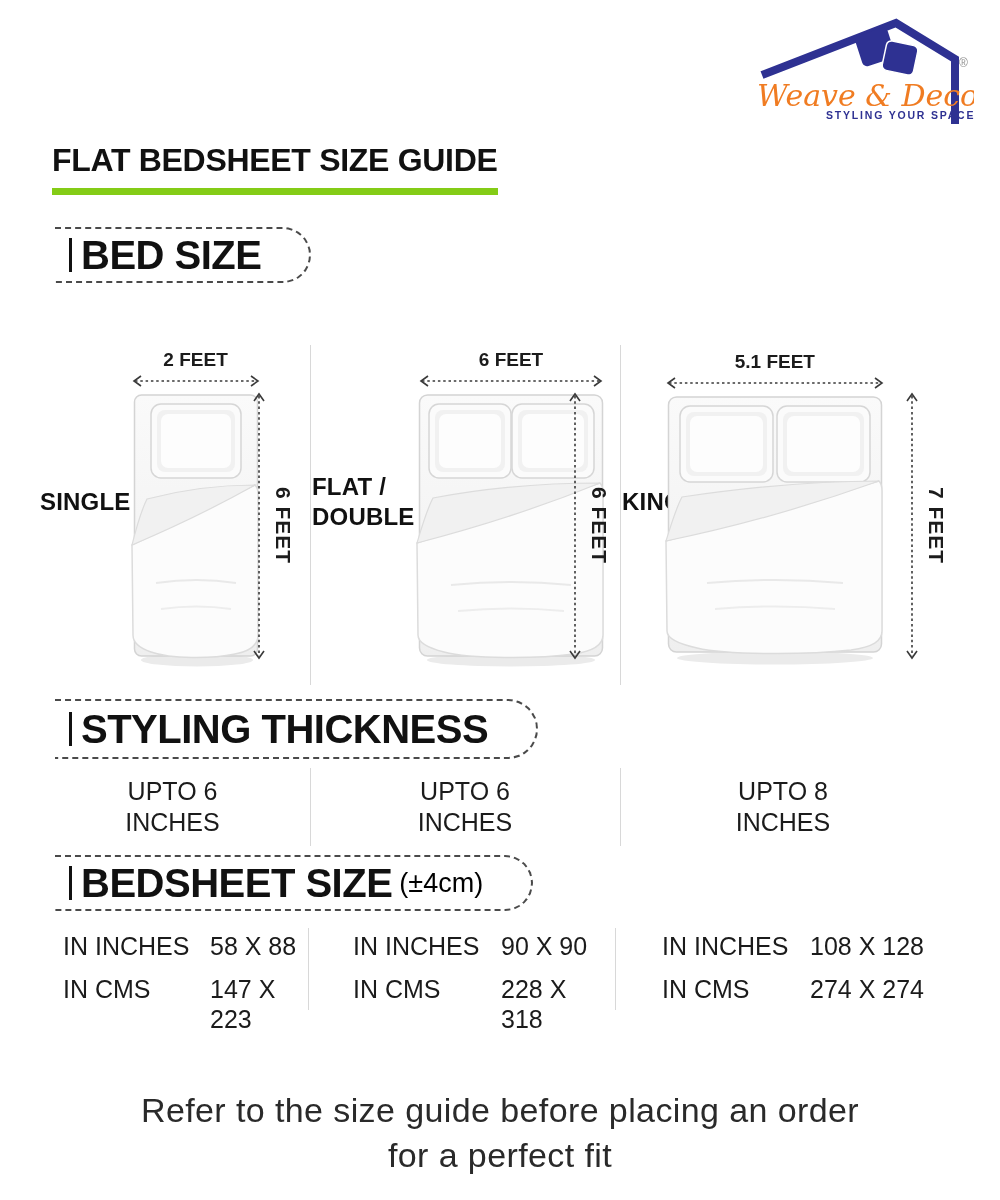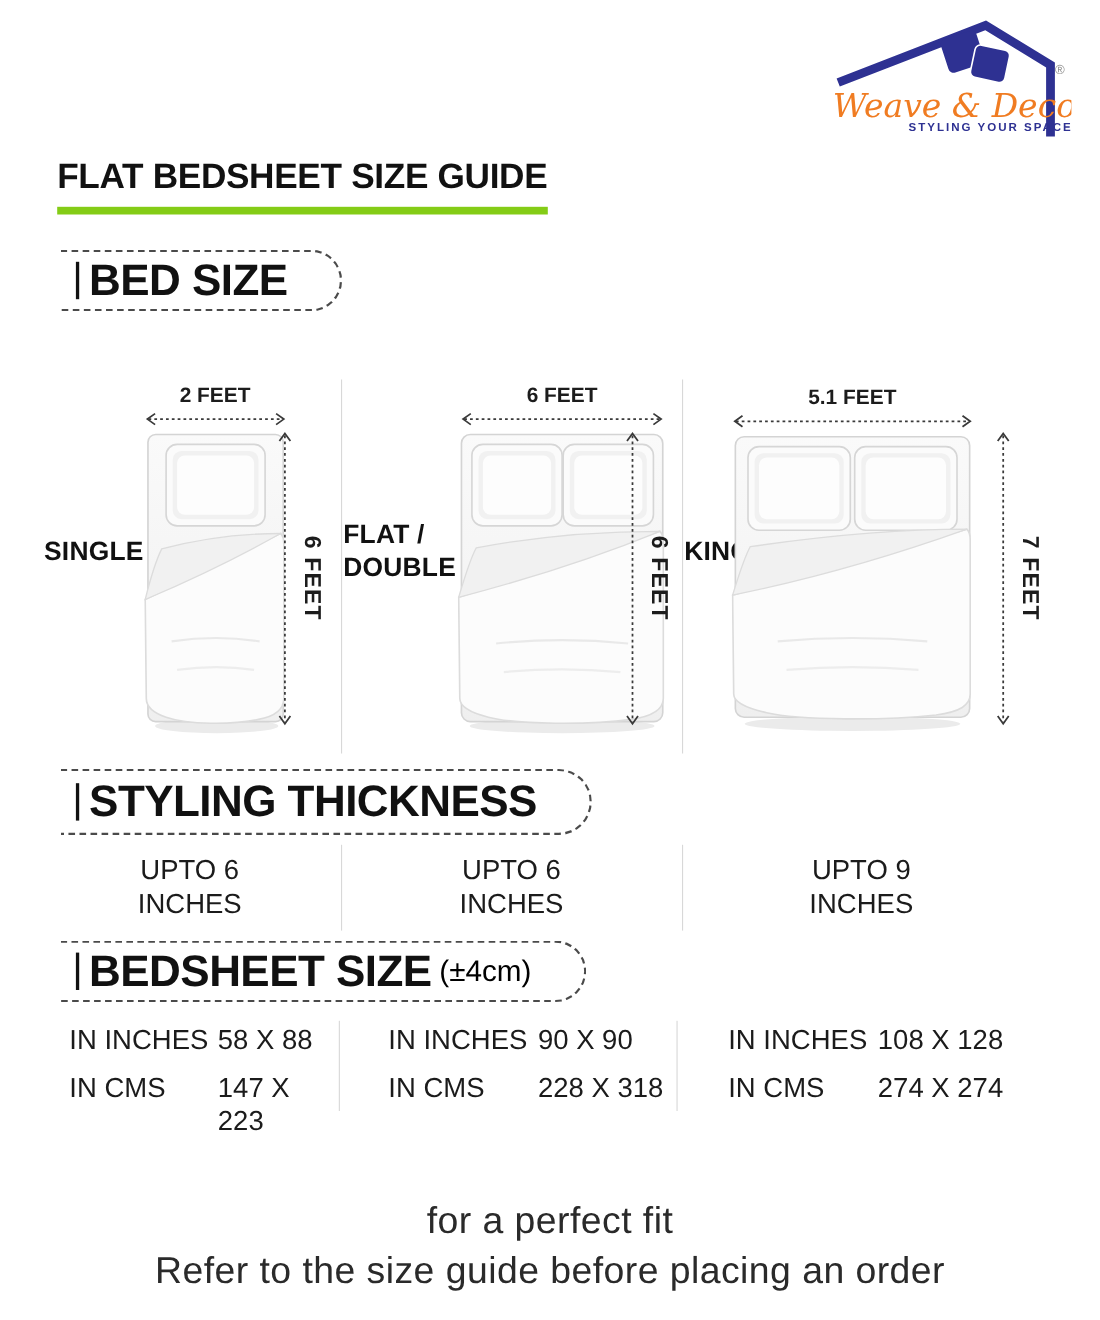"UPTO 9" div { text: 9 -> 8 }
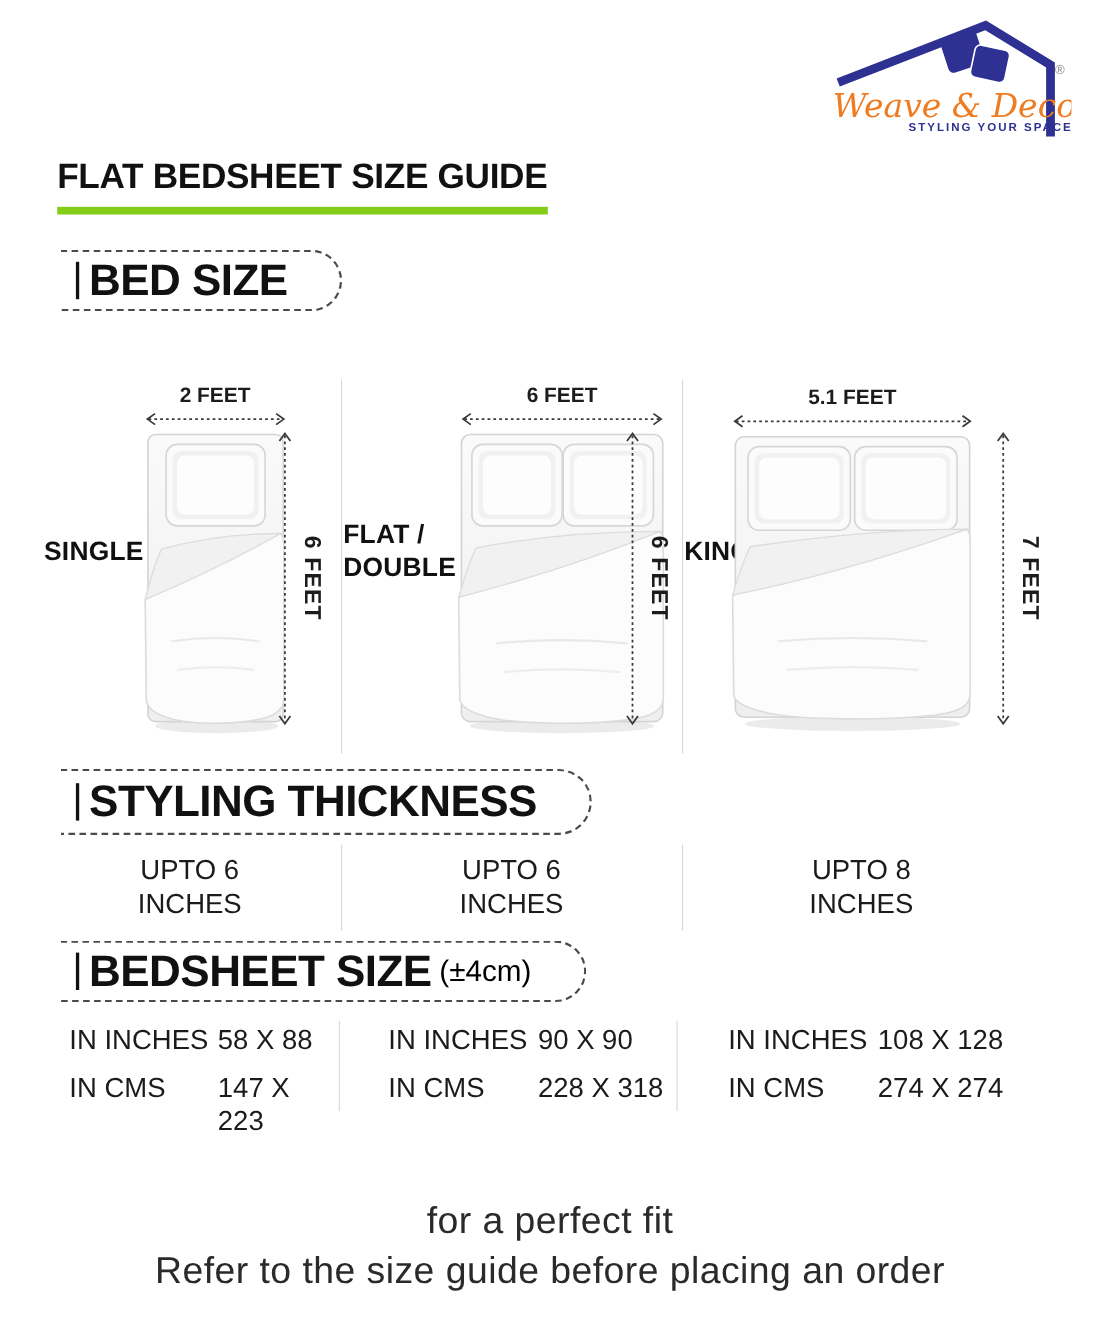"IN INCHES" .sheet-row { gap: none -> 12px }
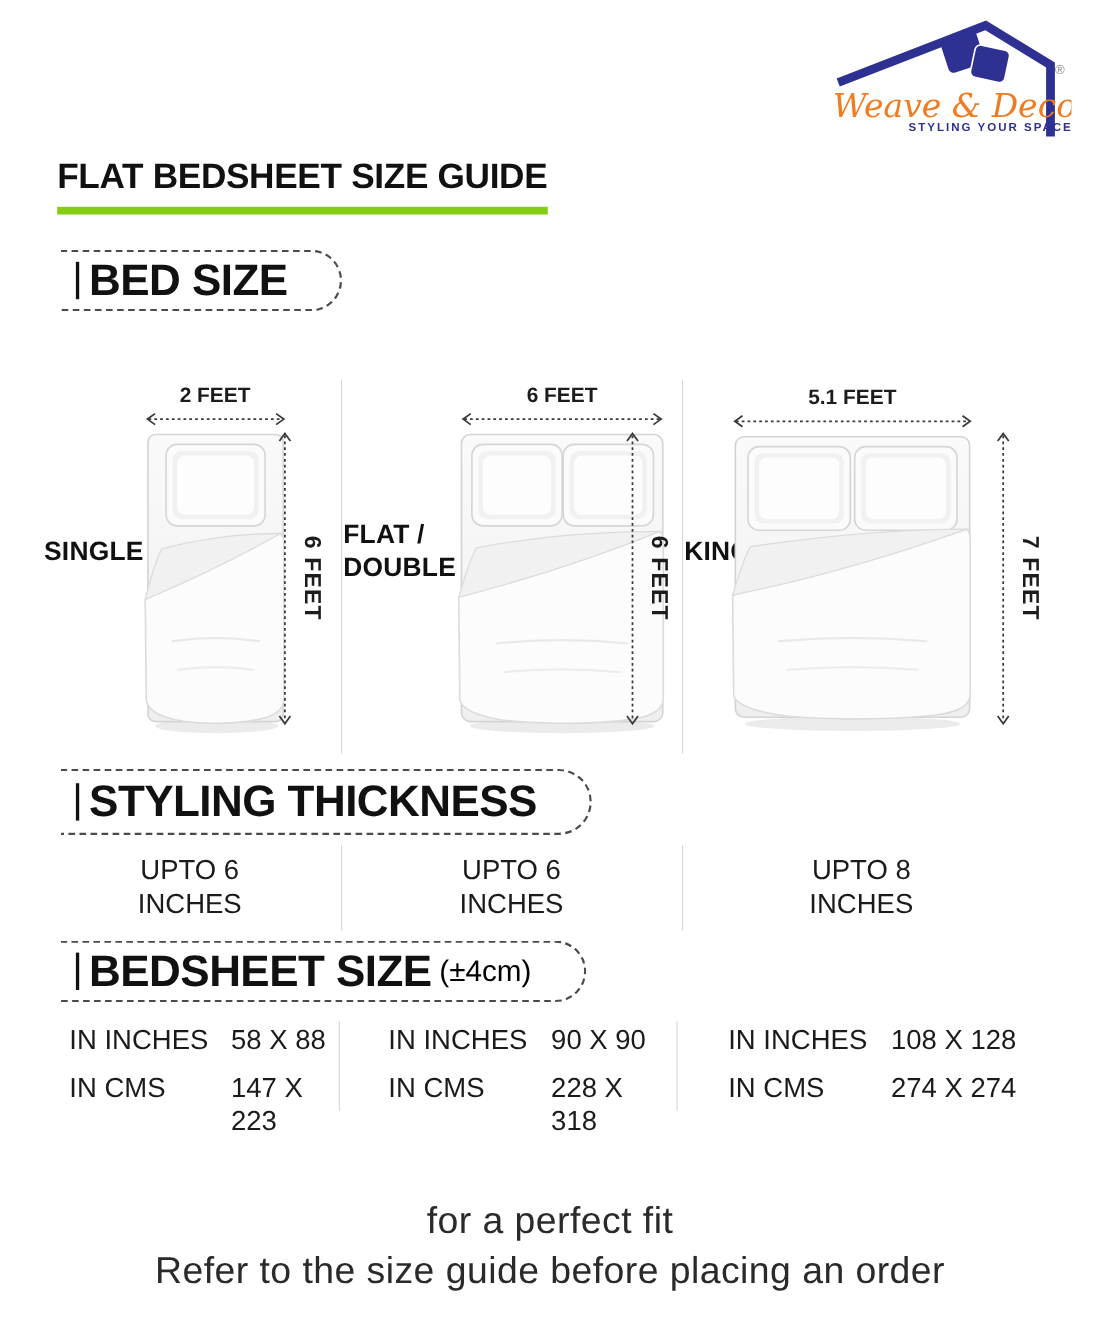"for a perfect fit" div { order: before "Refer to the size guide" -> after "Refer to the size guide" }
